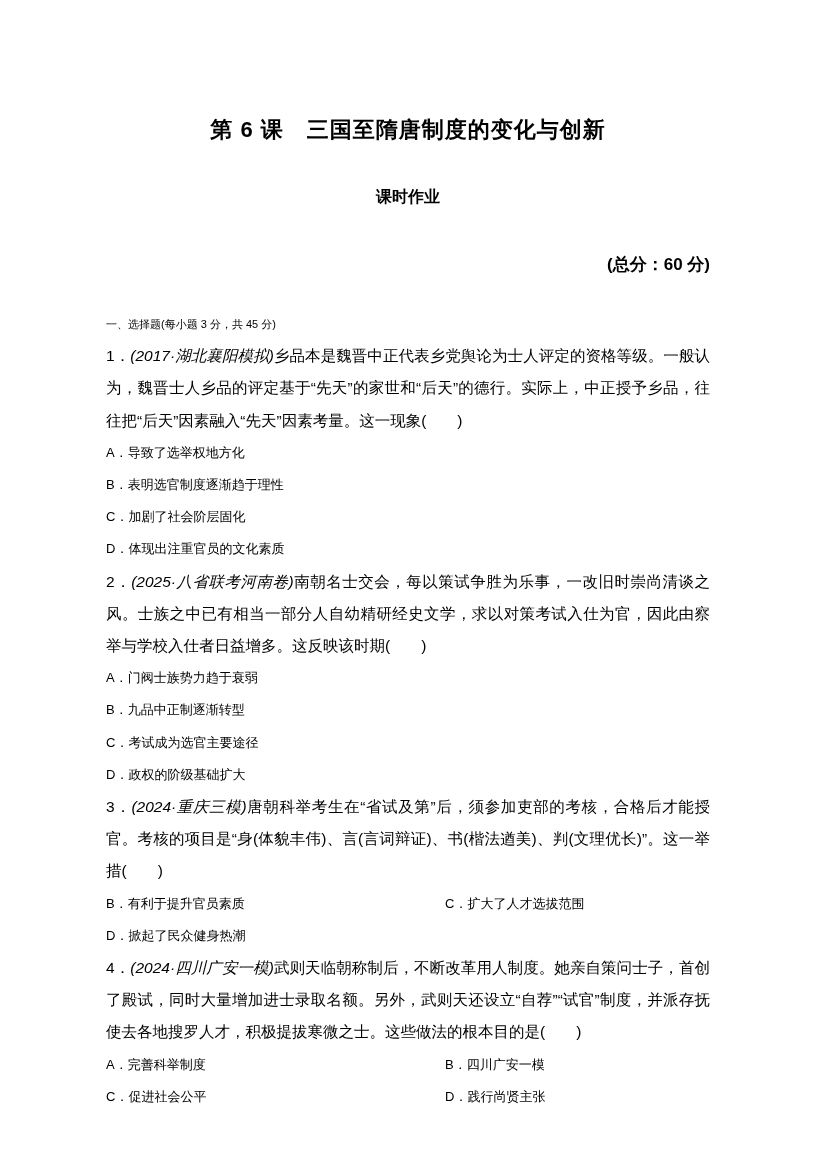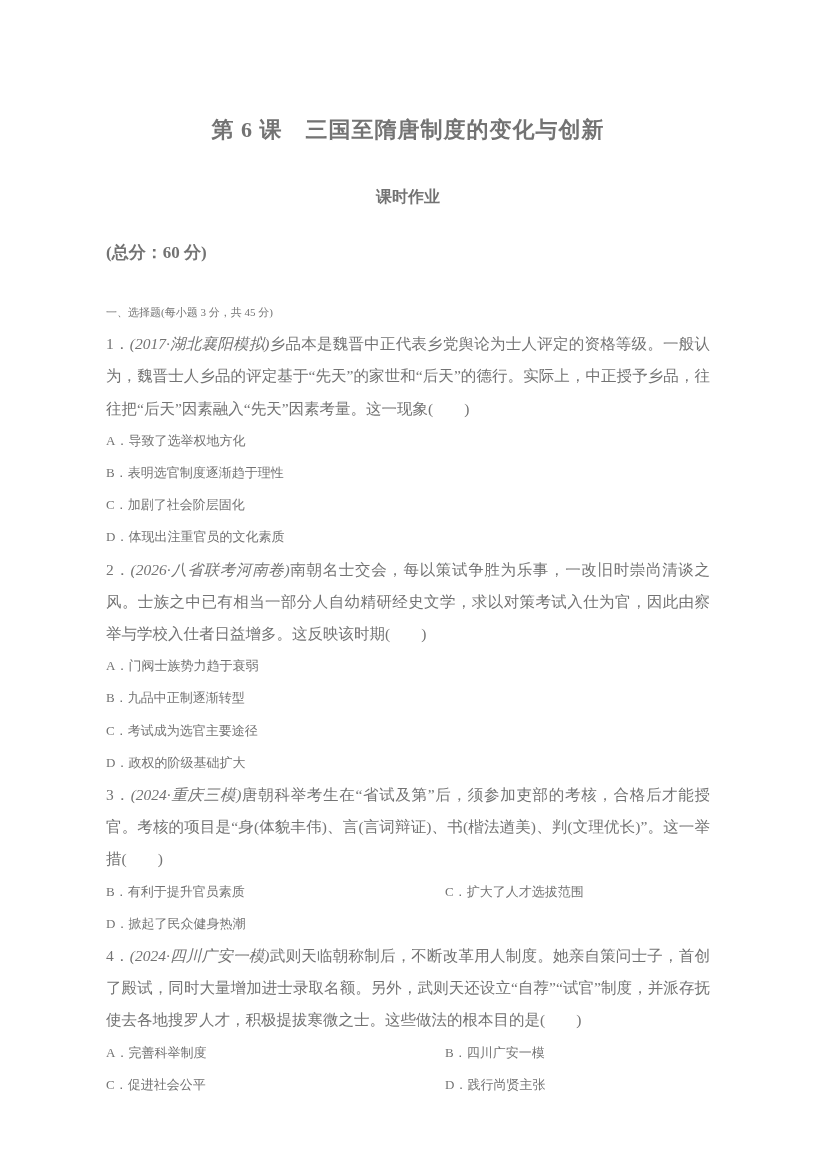"第 6 课 三国至隋唐制度的变化与创新" .page { color: #737373 -> #000000; font-family: Liberation Serif, serif -> Liberation Sans, sans-serif }
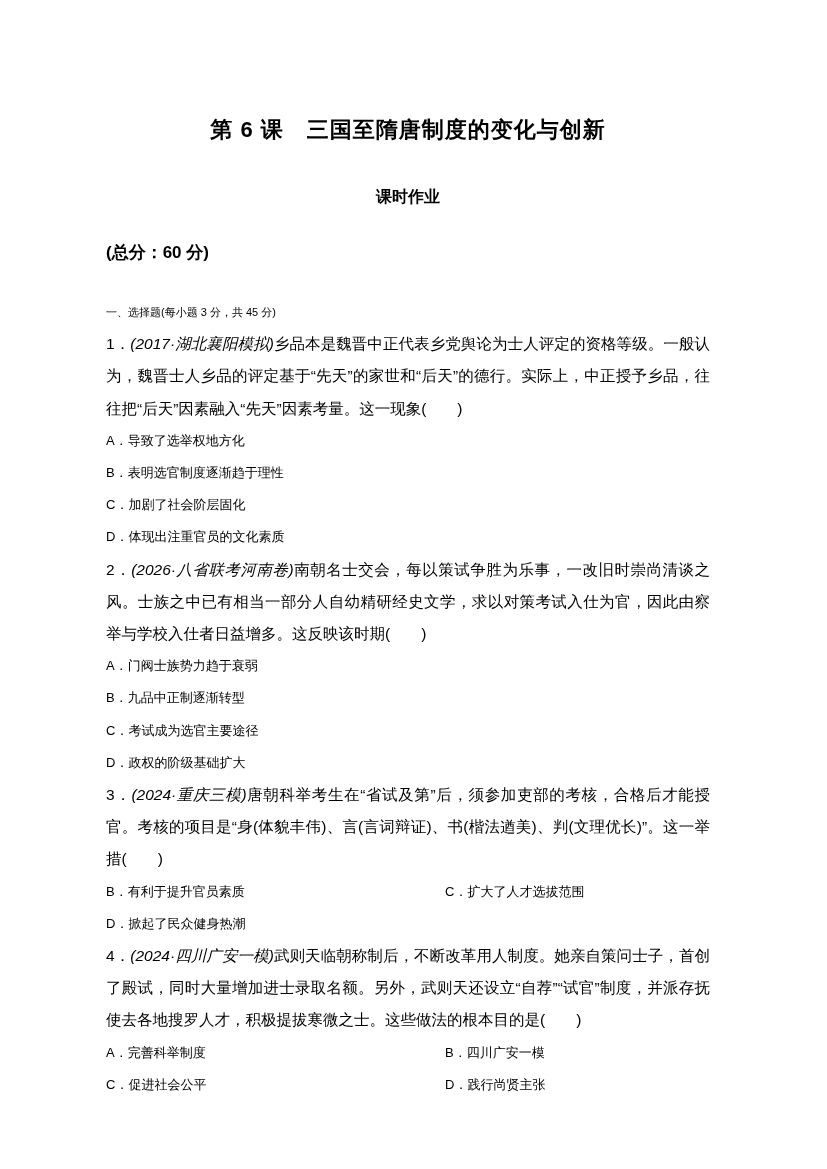"(总分：60 分)" .score-line { margin: 34px 0 0 0 -> 46px 0 0 0; text-align: left -> right }
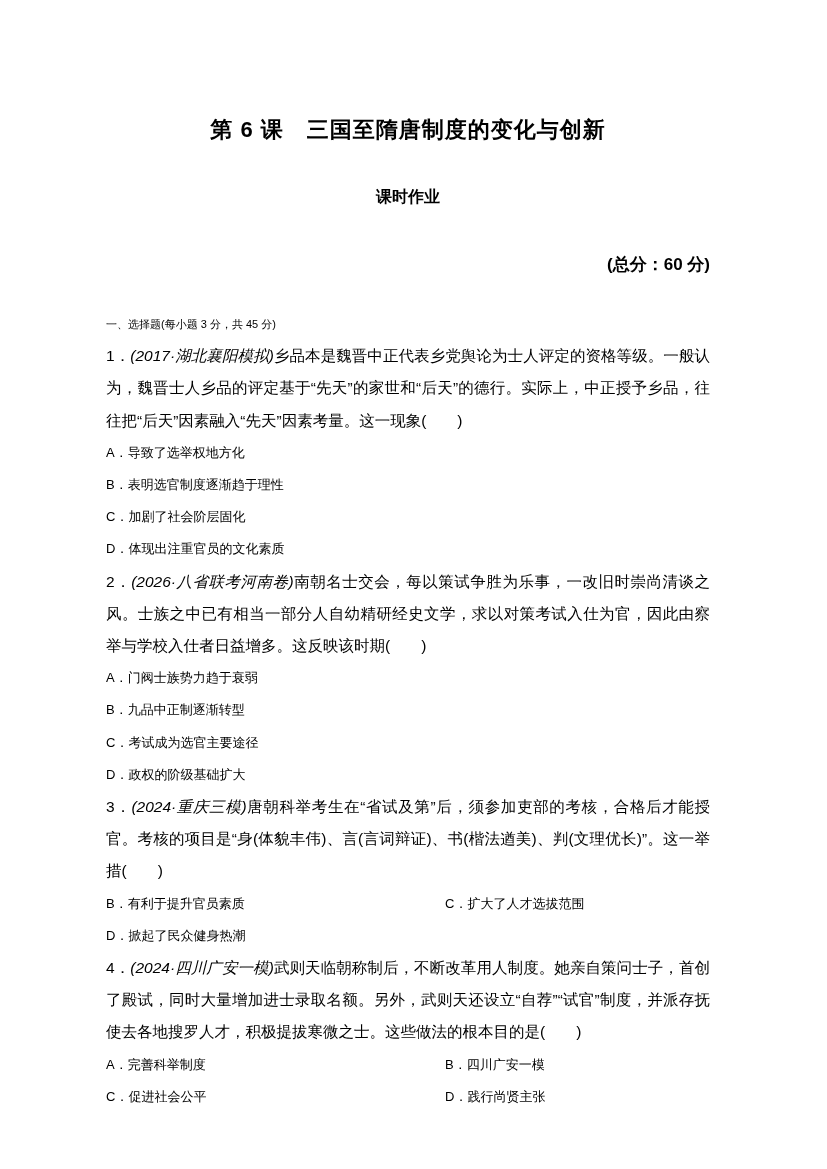"(2026·八省联考河南卷)" span.qsource { text: 2026 -> 2025 }
